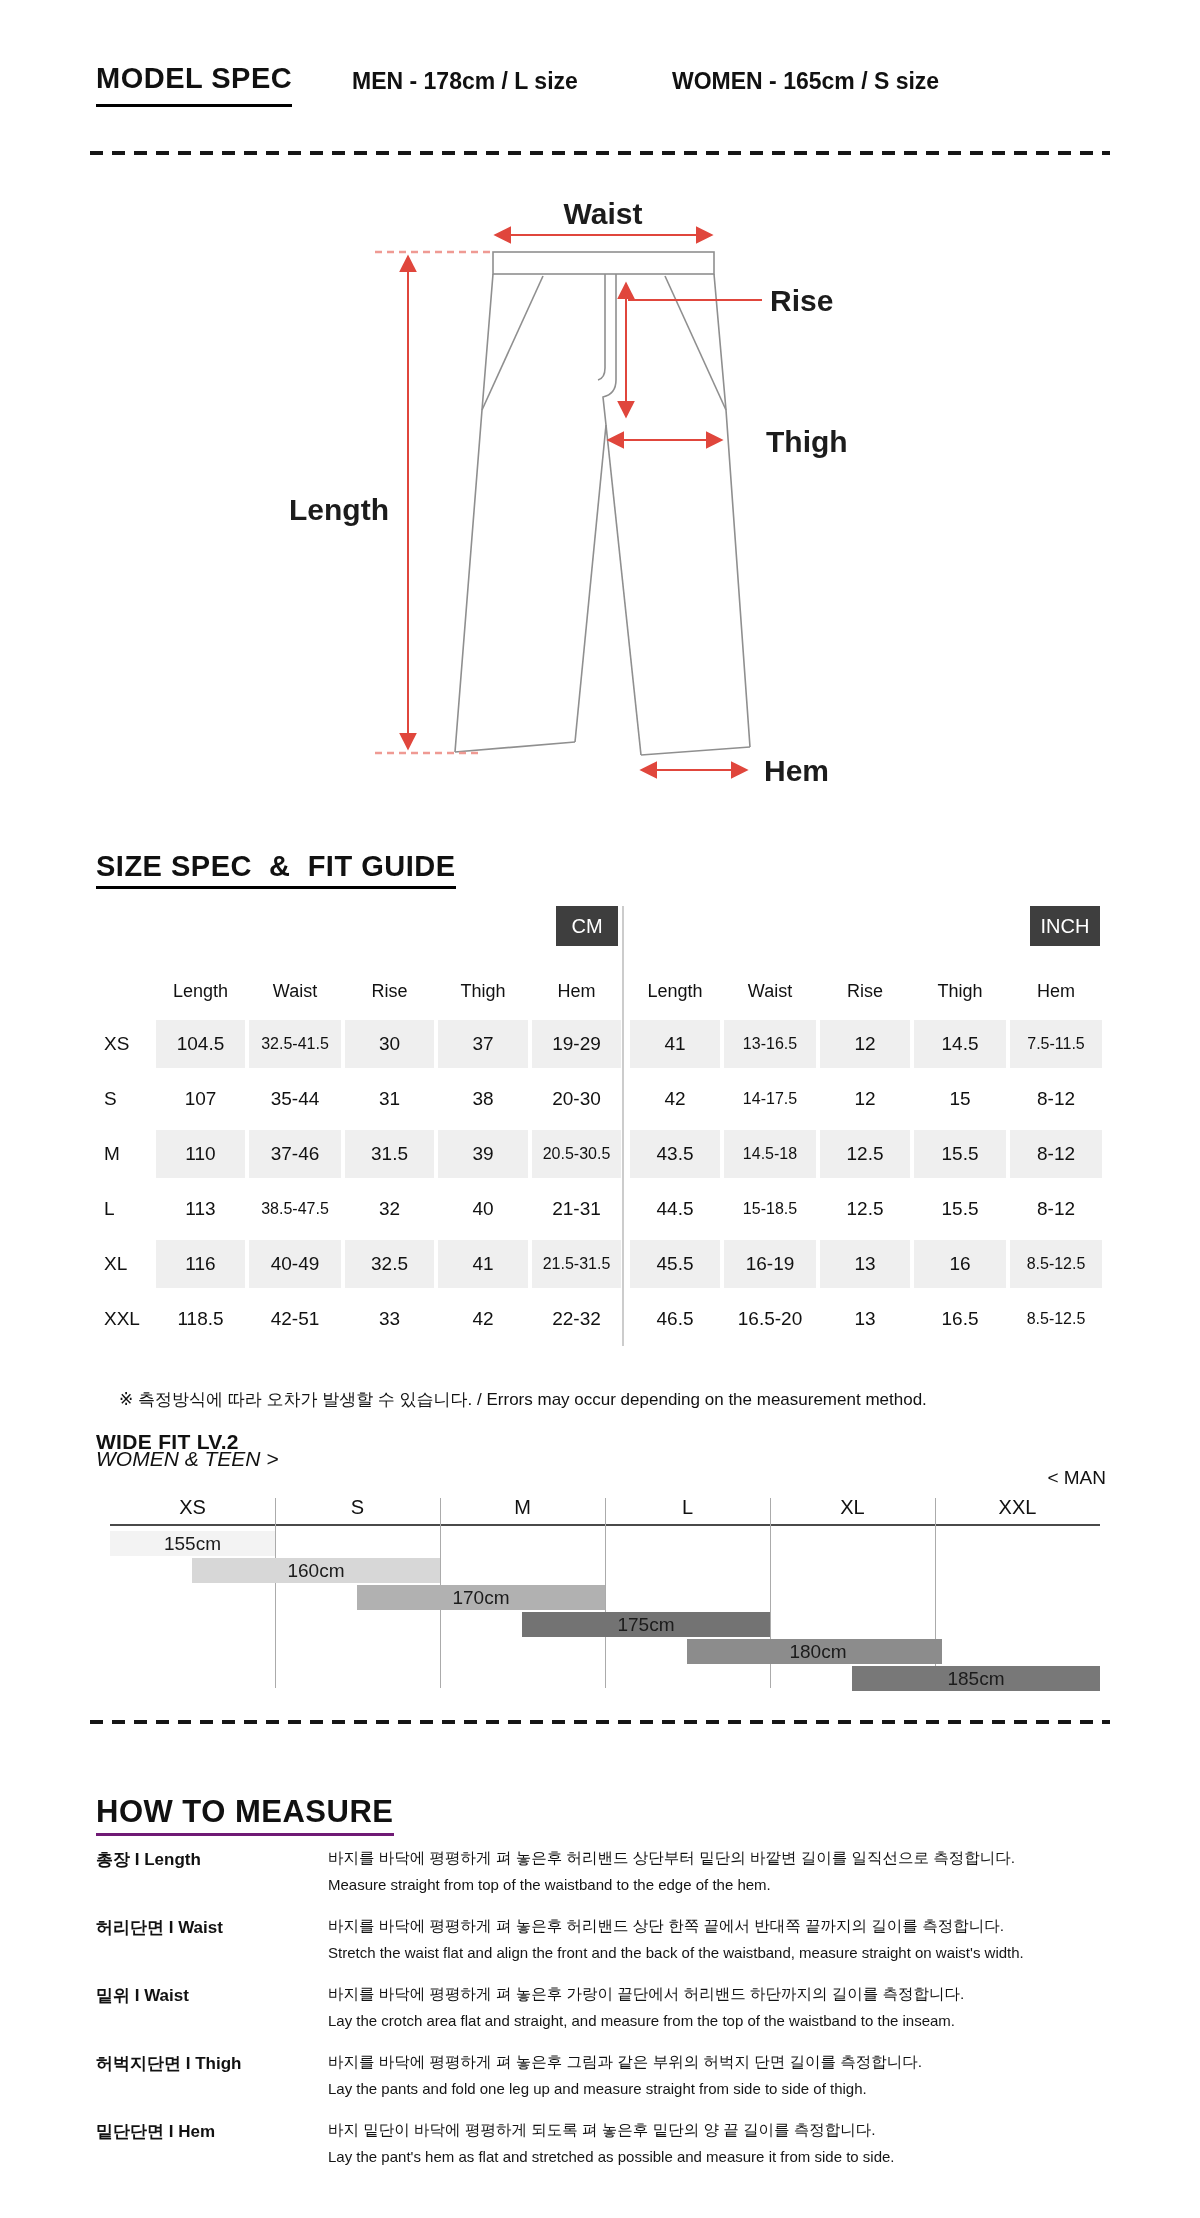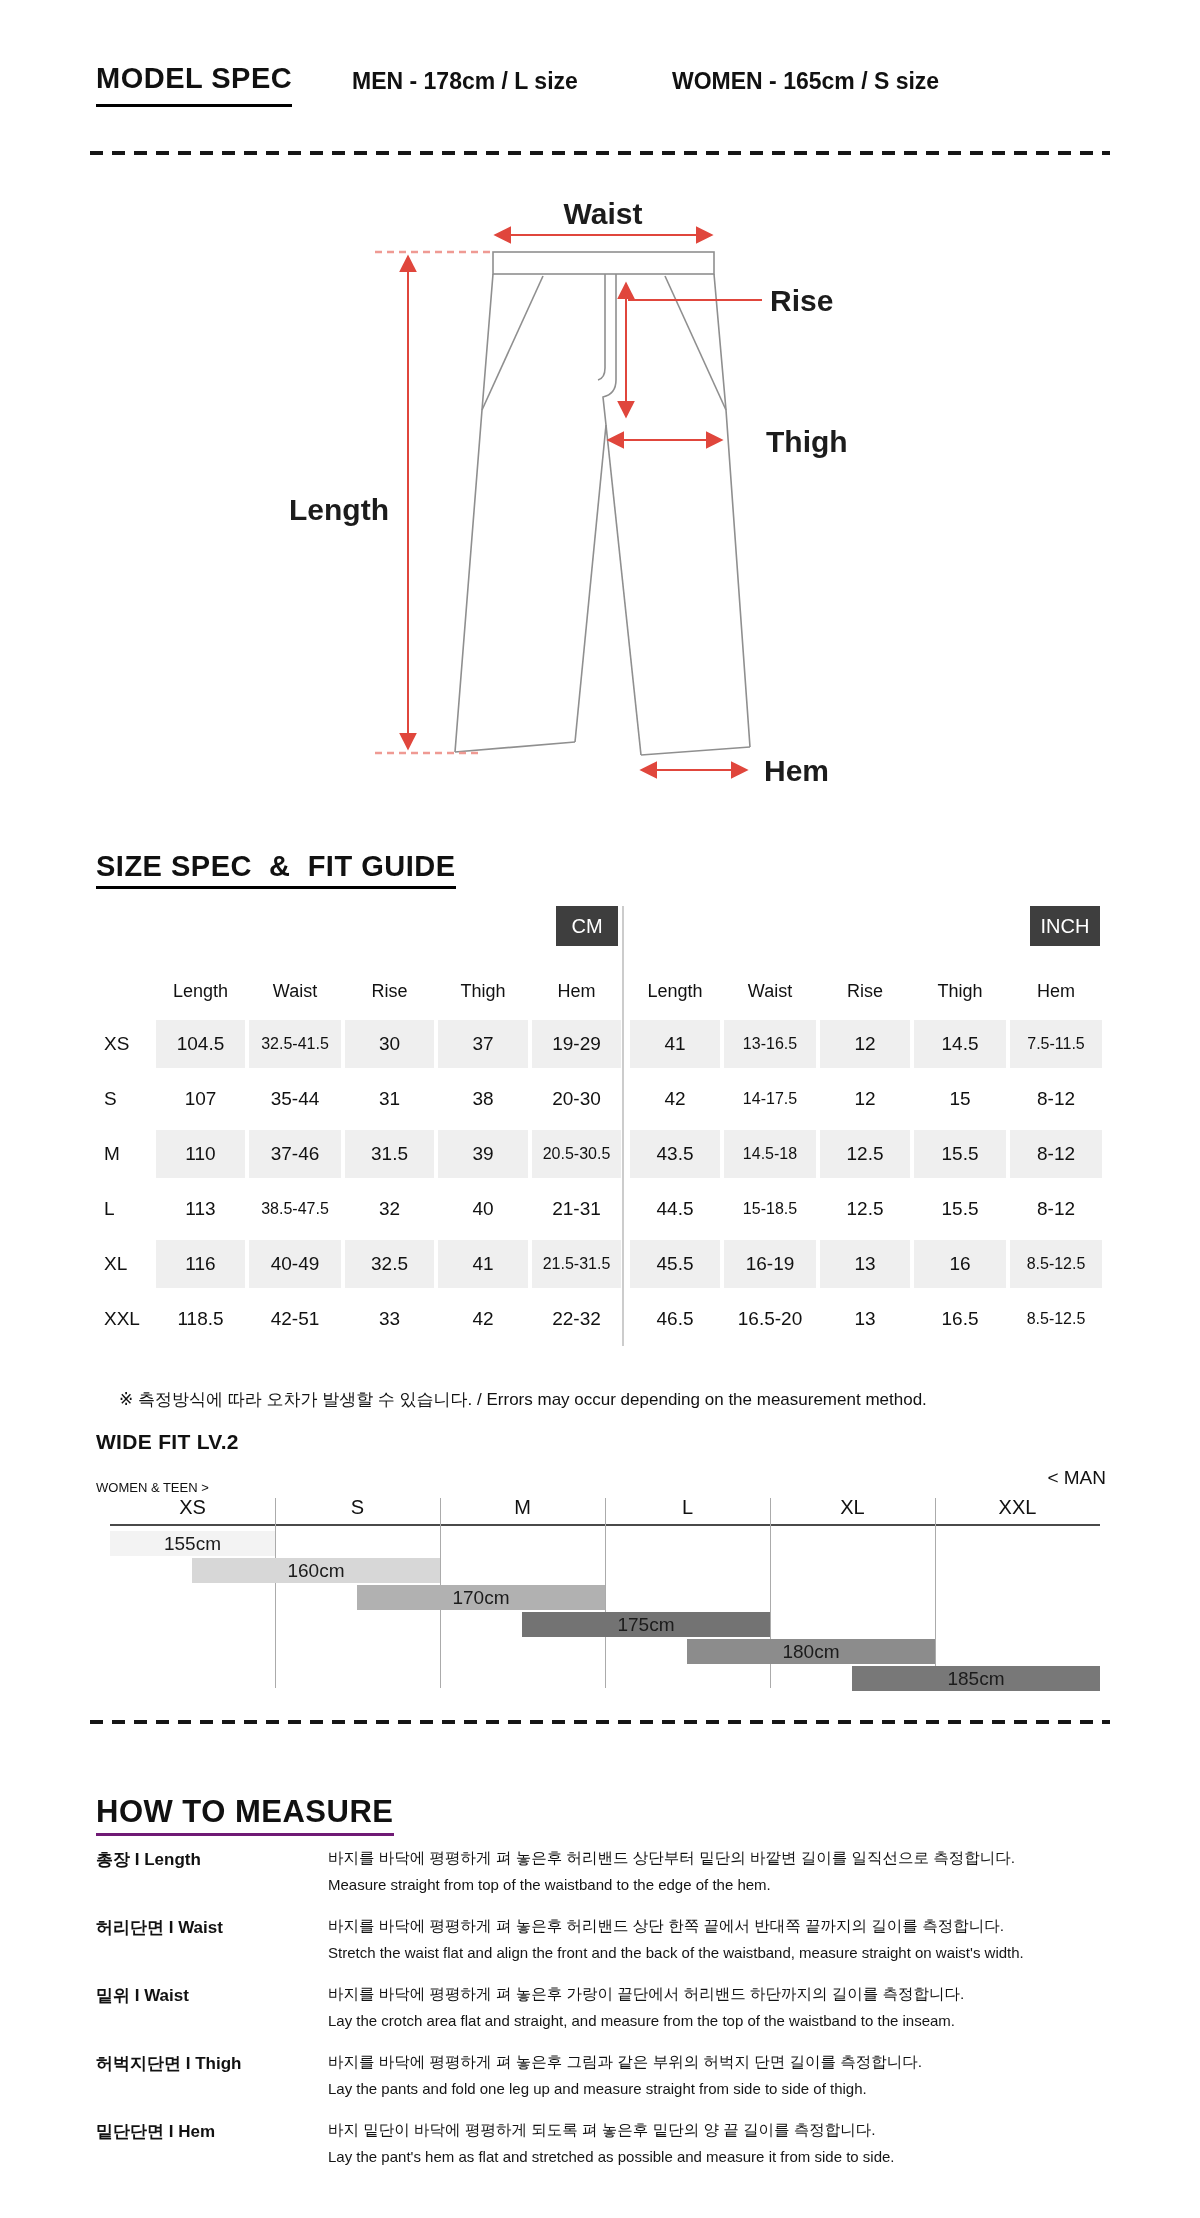"WOMEN & TEEN >" #fit-left { font-size: 13px -> 21px; font-style: none -> italic; top: 1480px -> 1447px }
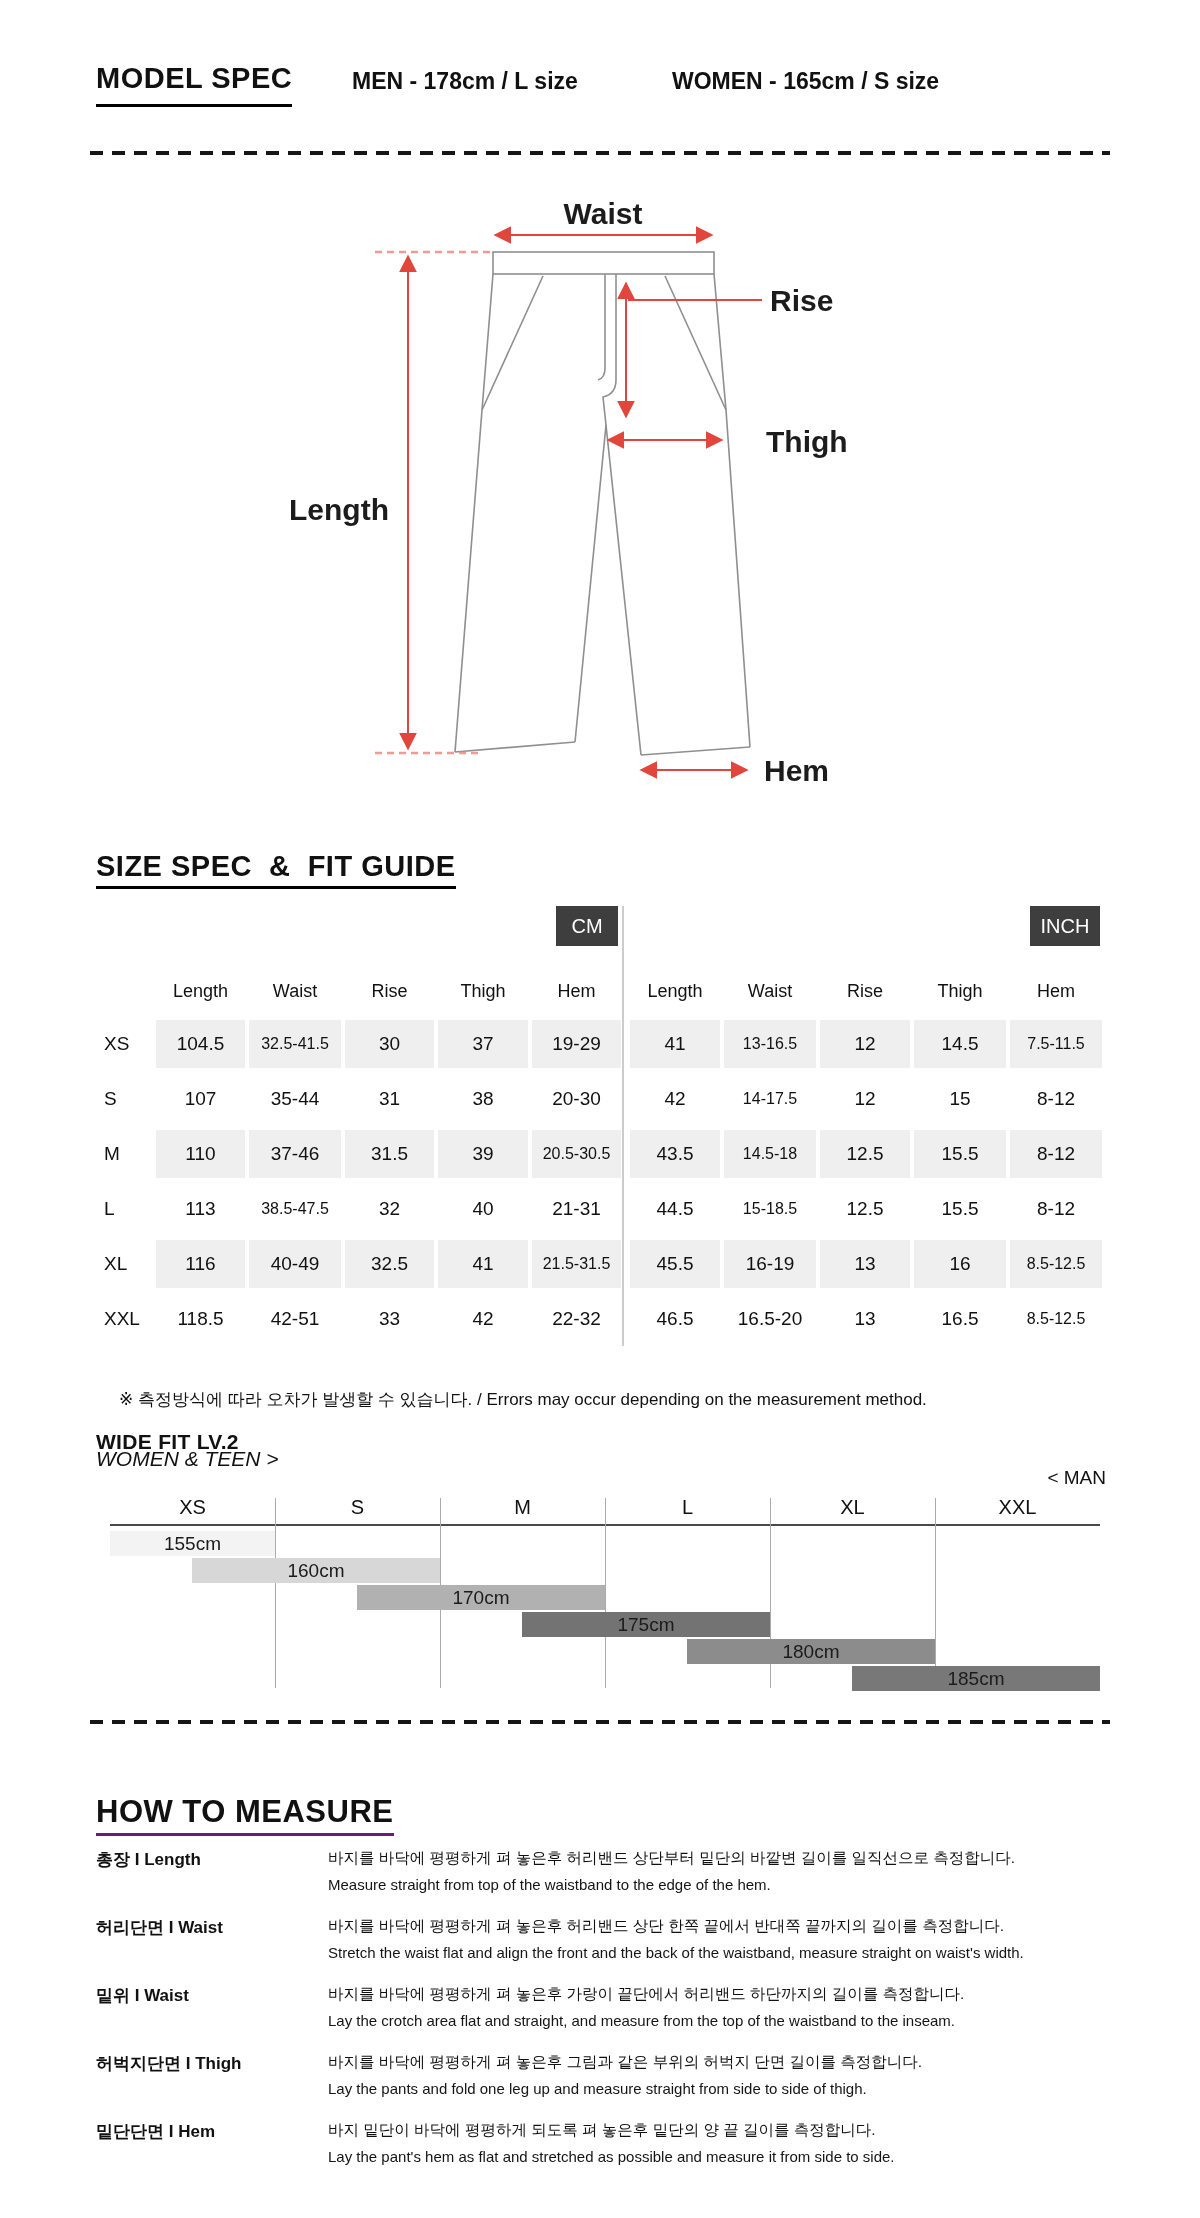"180cm" div.fitbar { padding-left: none -> 7px }
